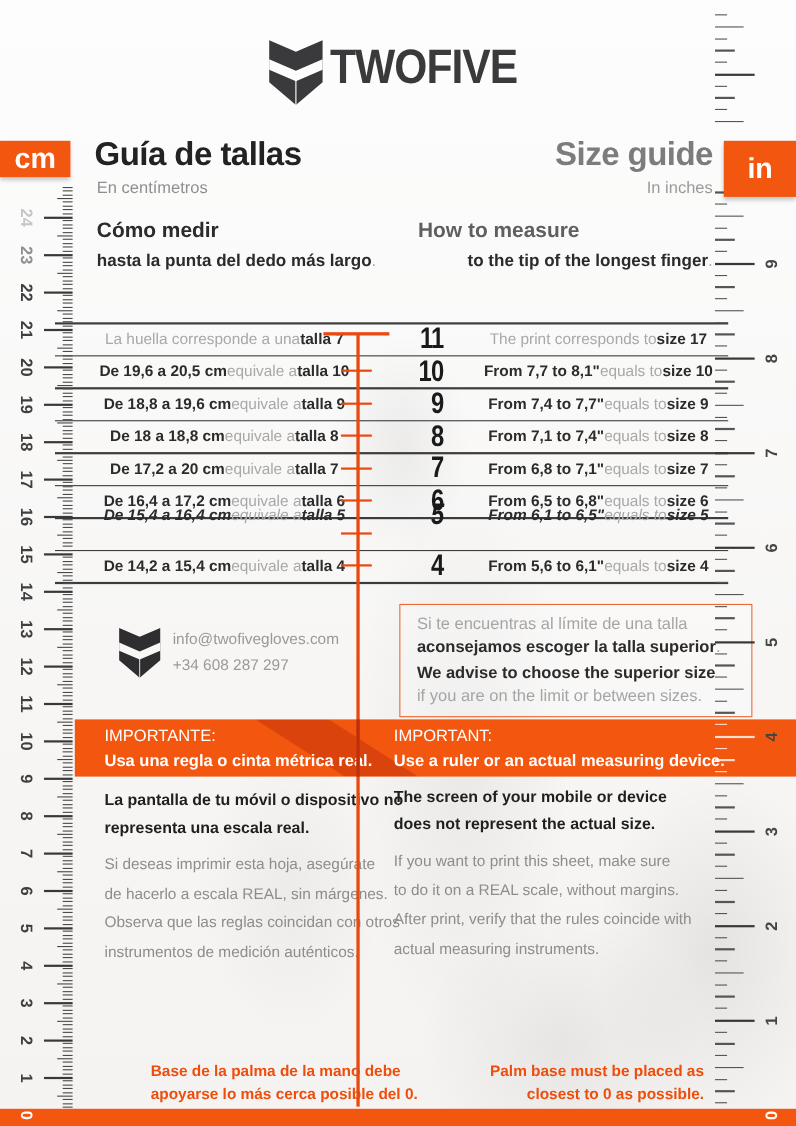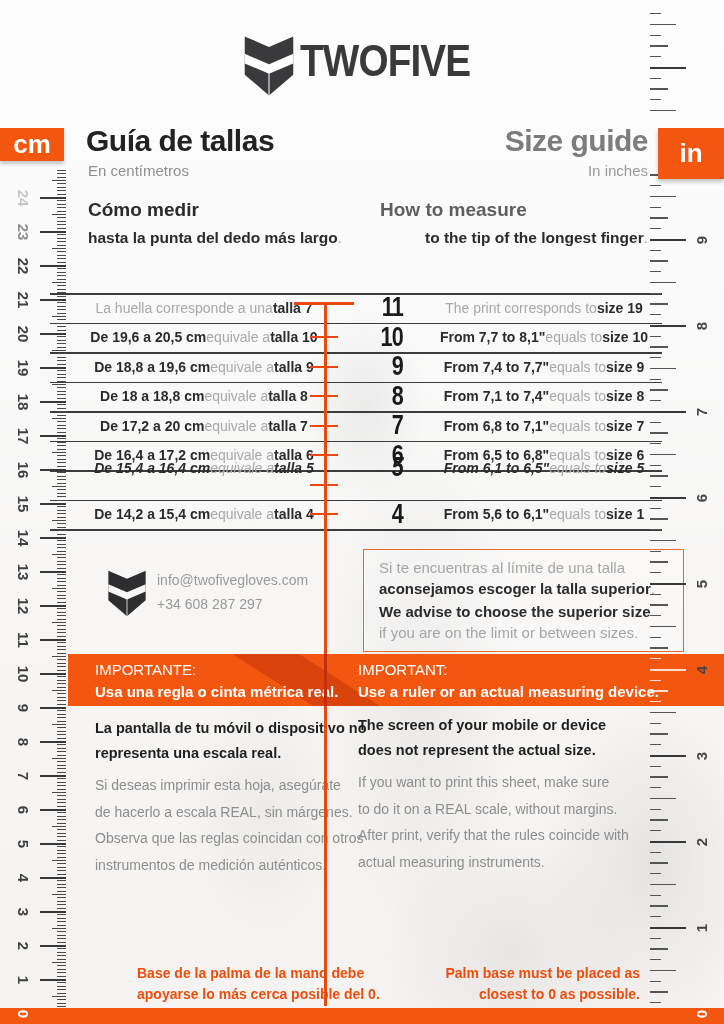"size 19" span.rb { text: 19 -> 17 }
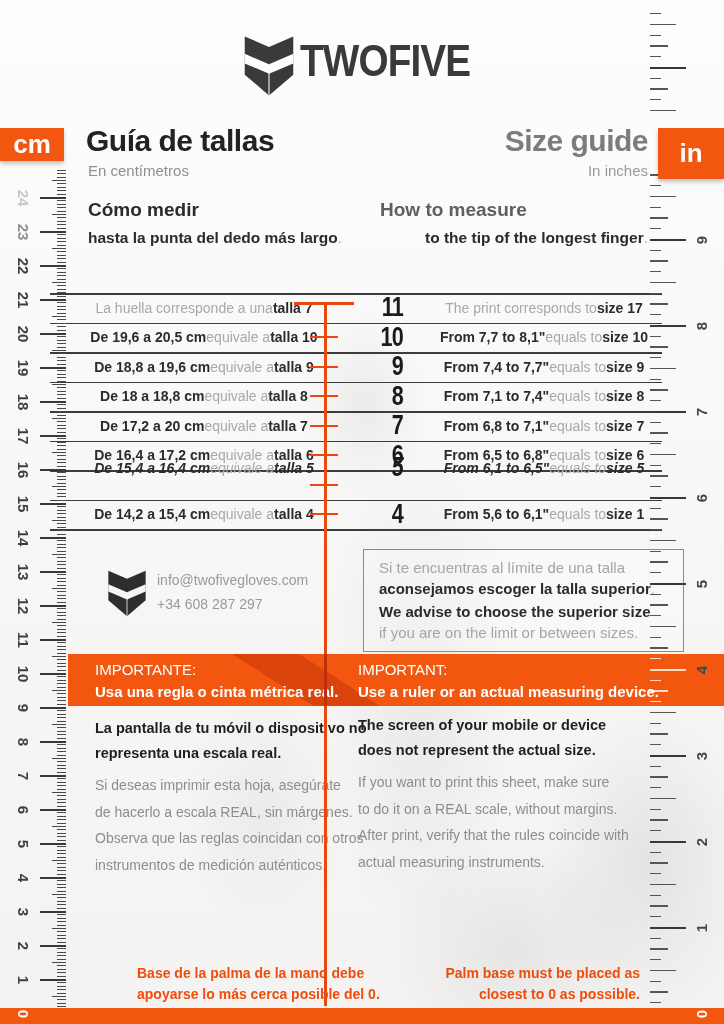"size 1" span.rb { text: 1 -> 4 }
